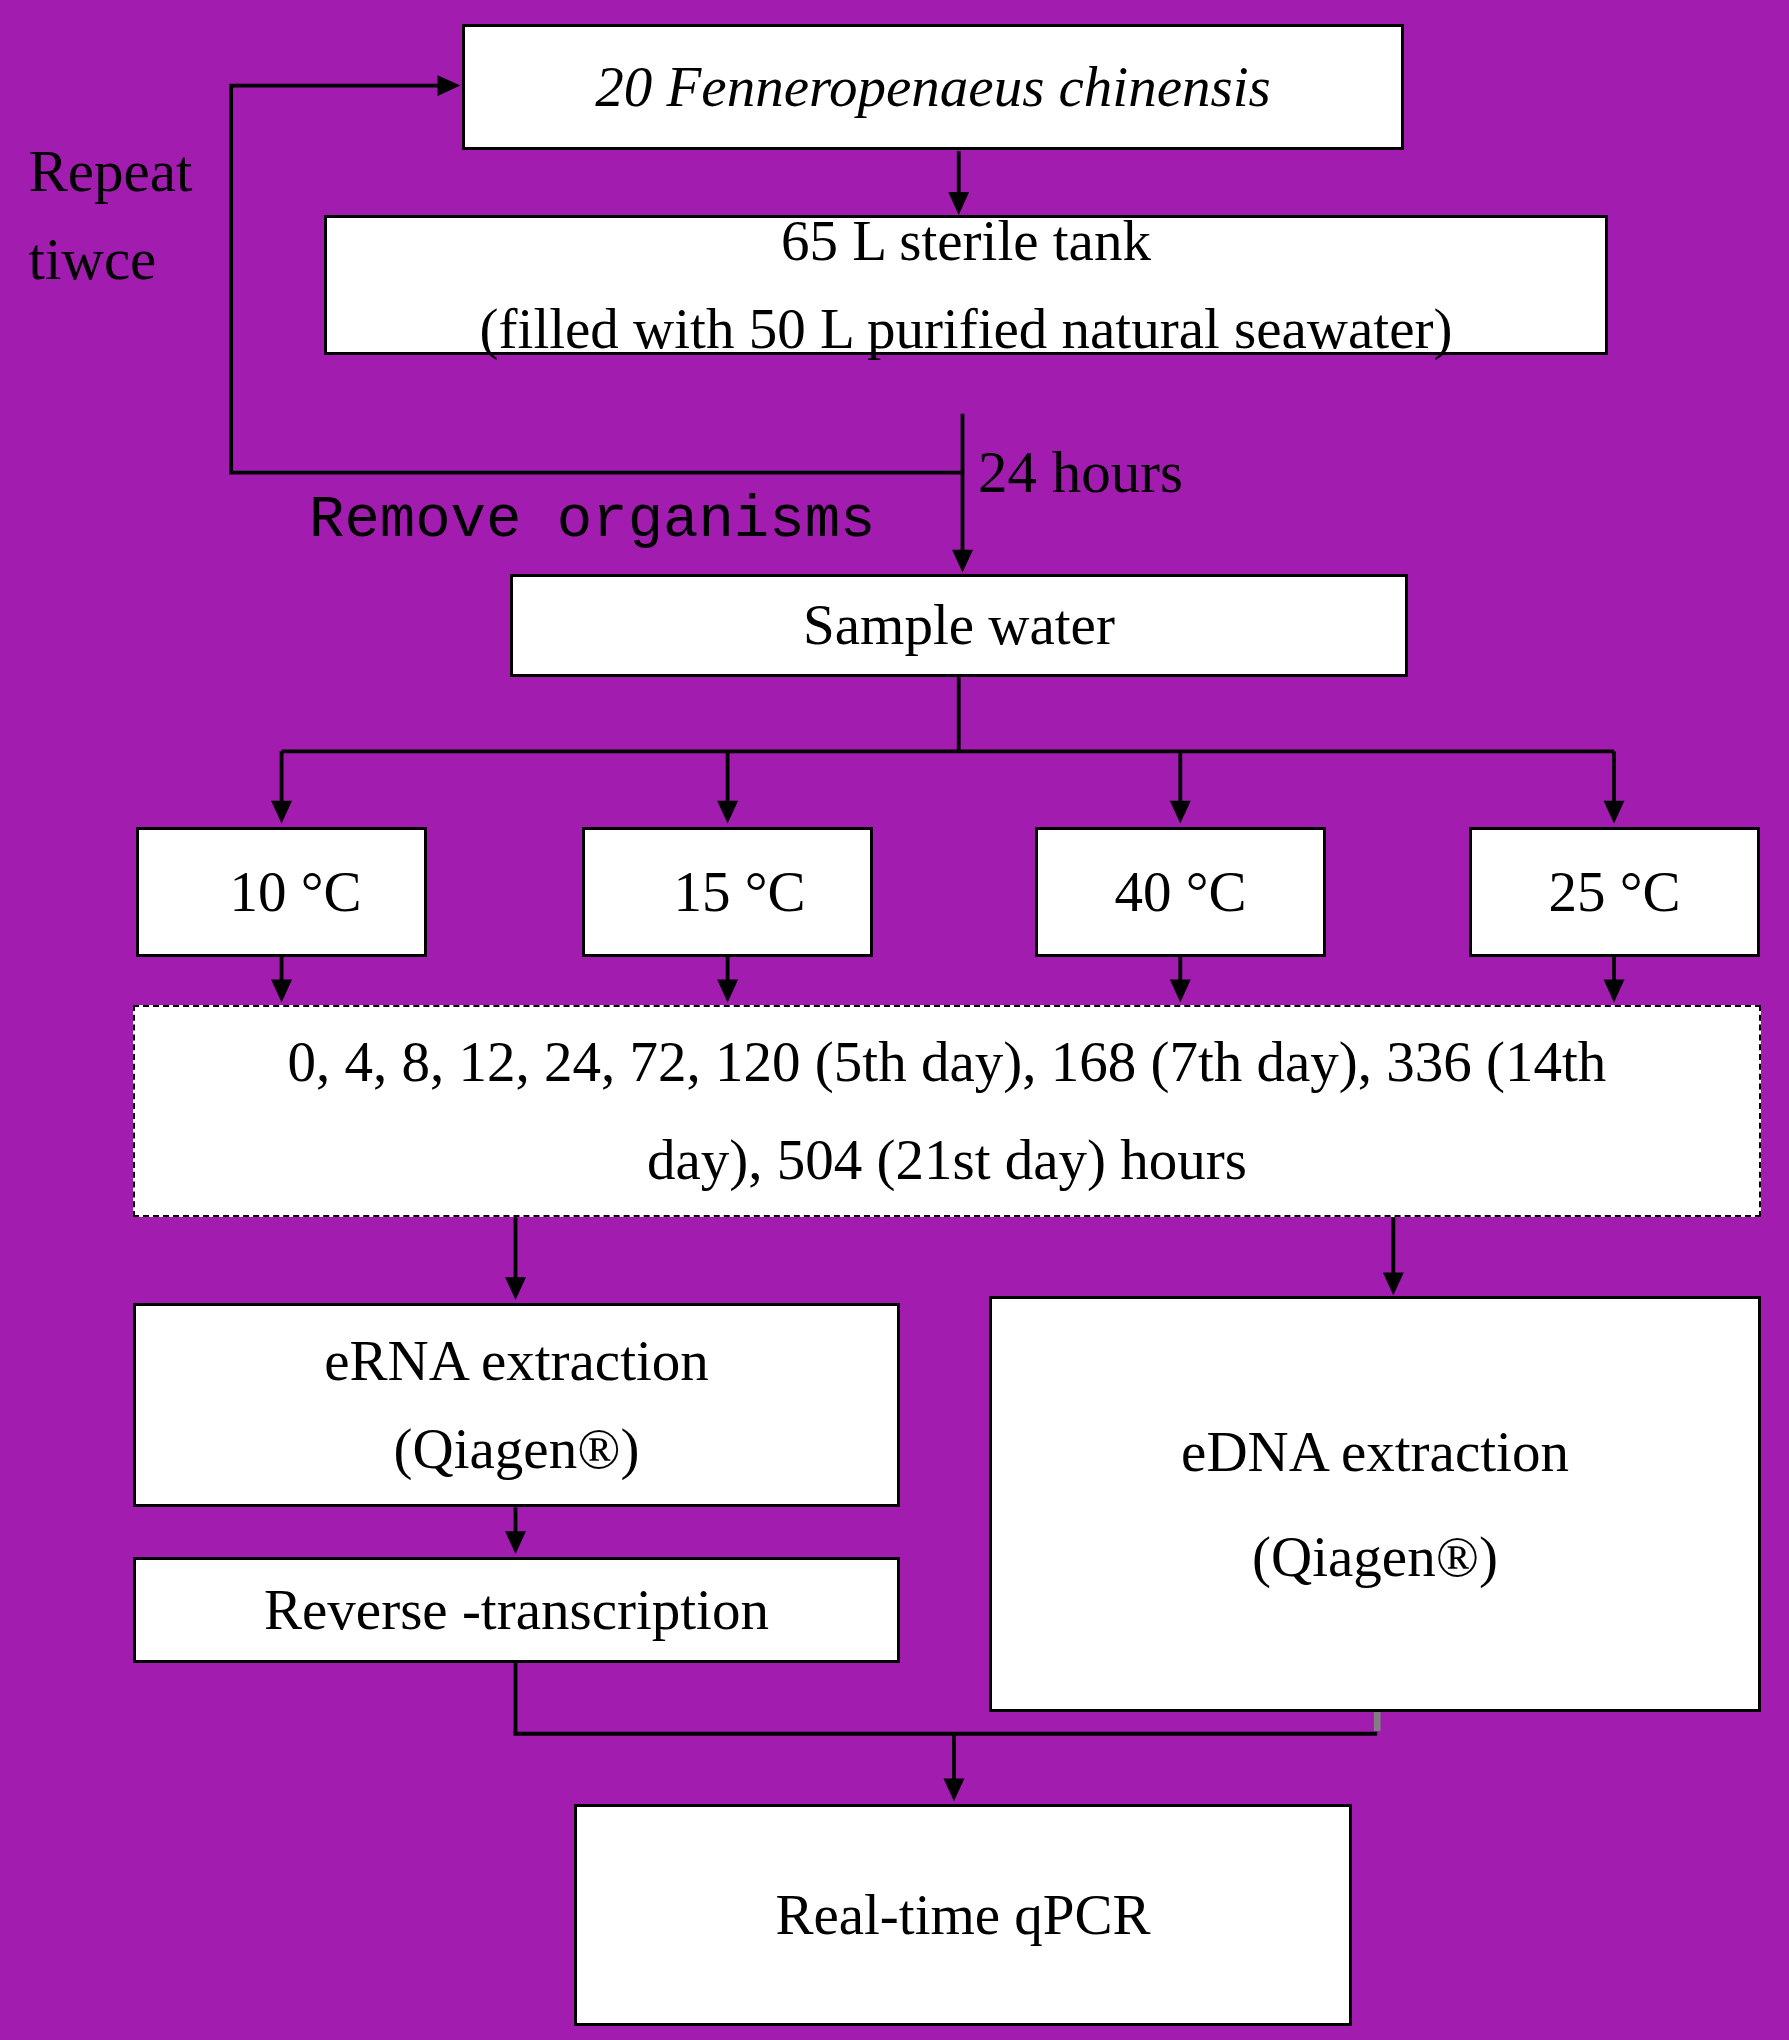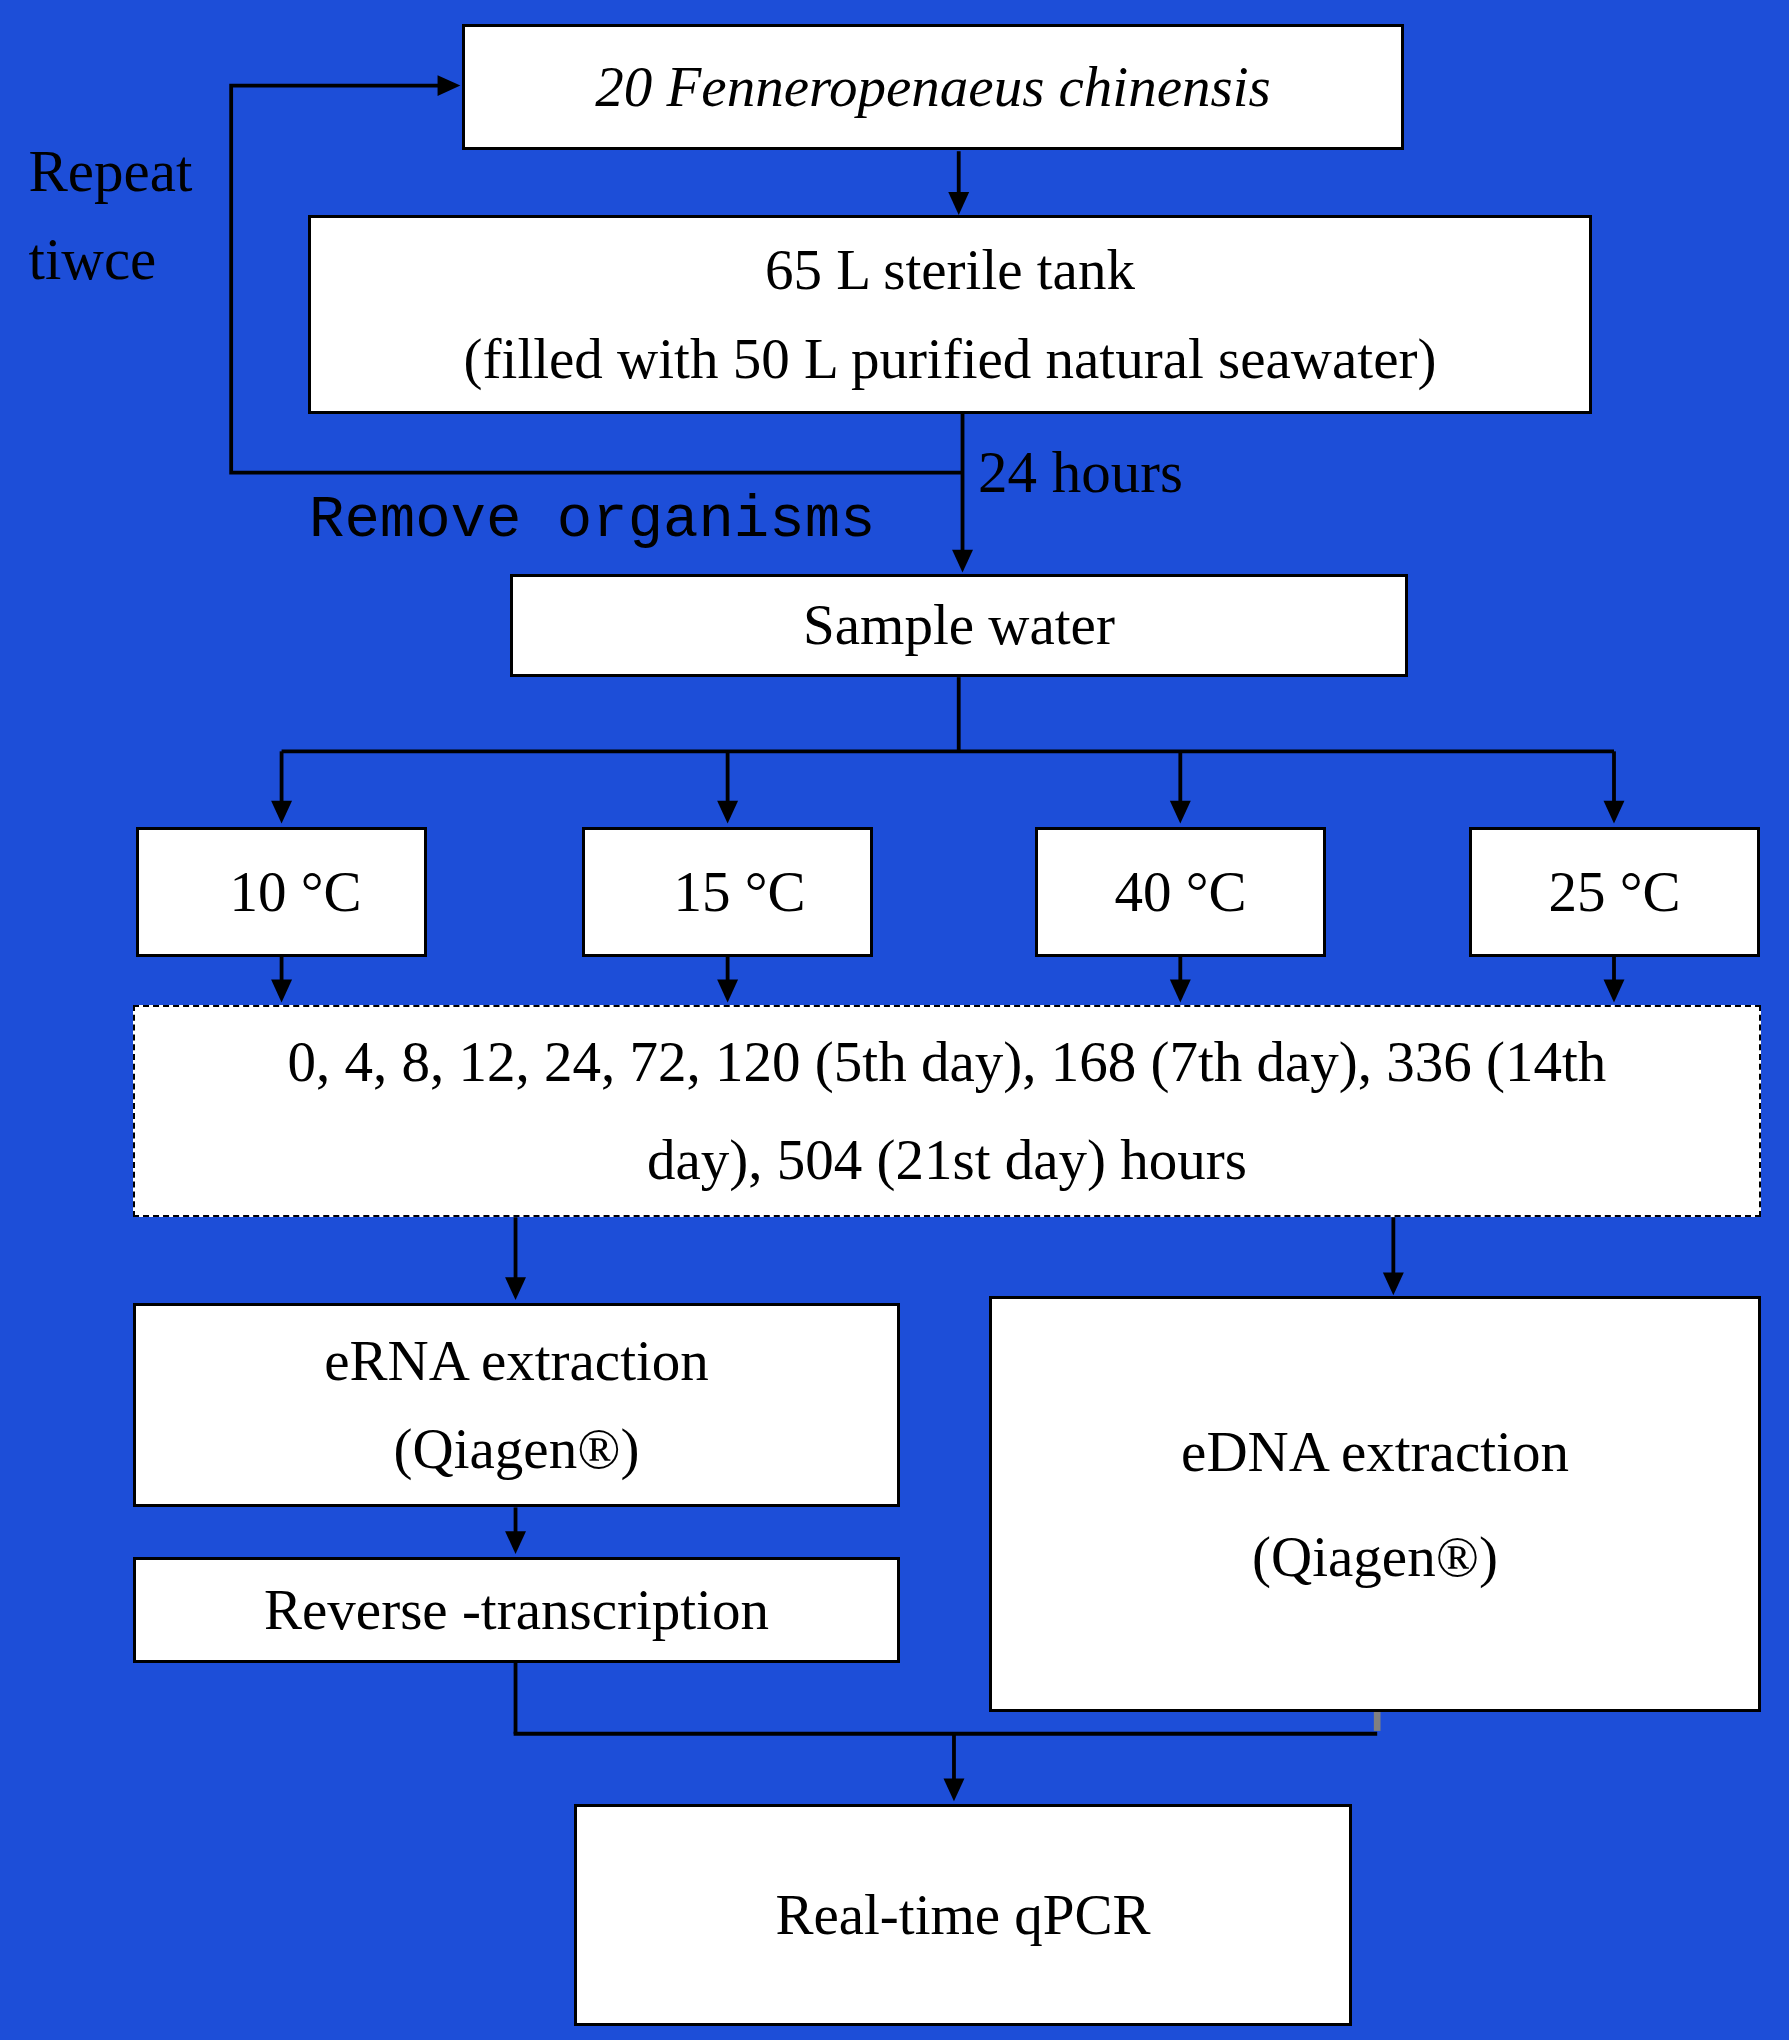"20 Fenneropenaeus chinensis" #canvas { background: #1d4ed8 -> #a21caf }
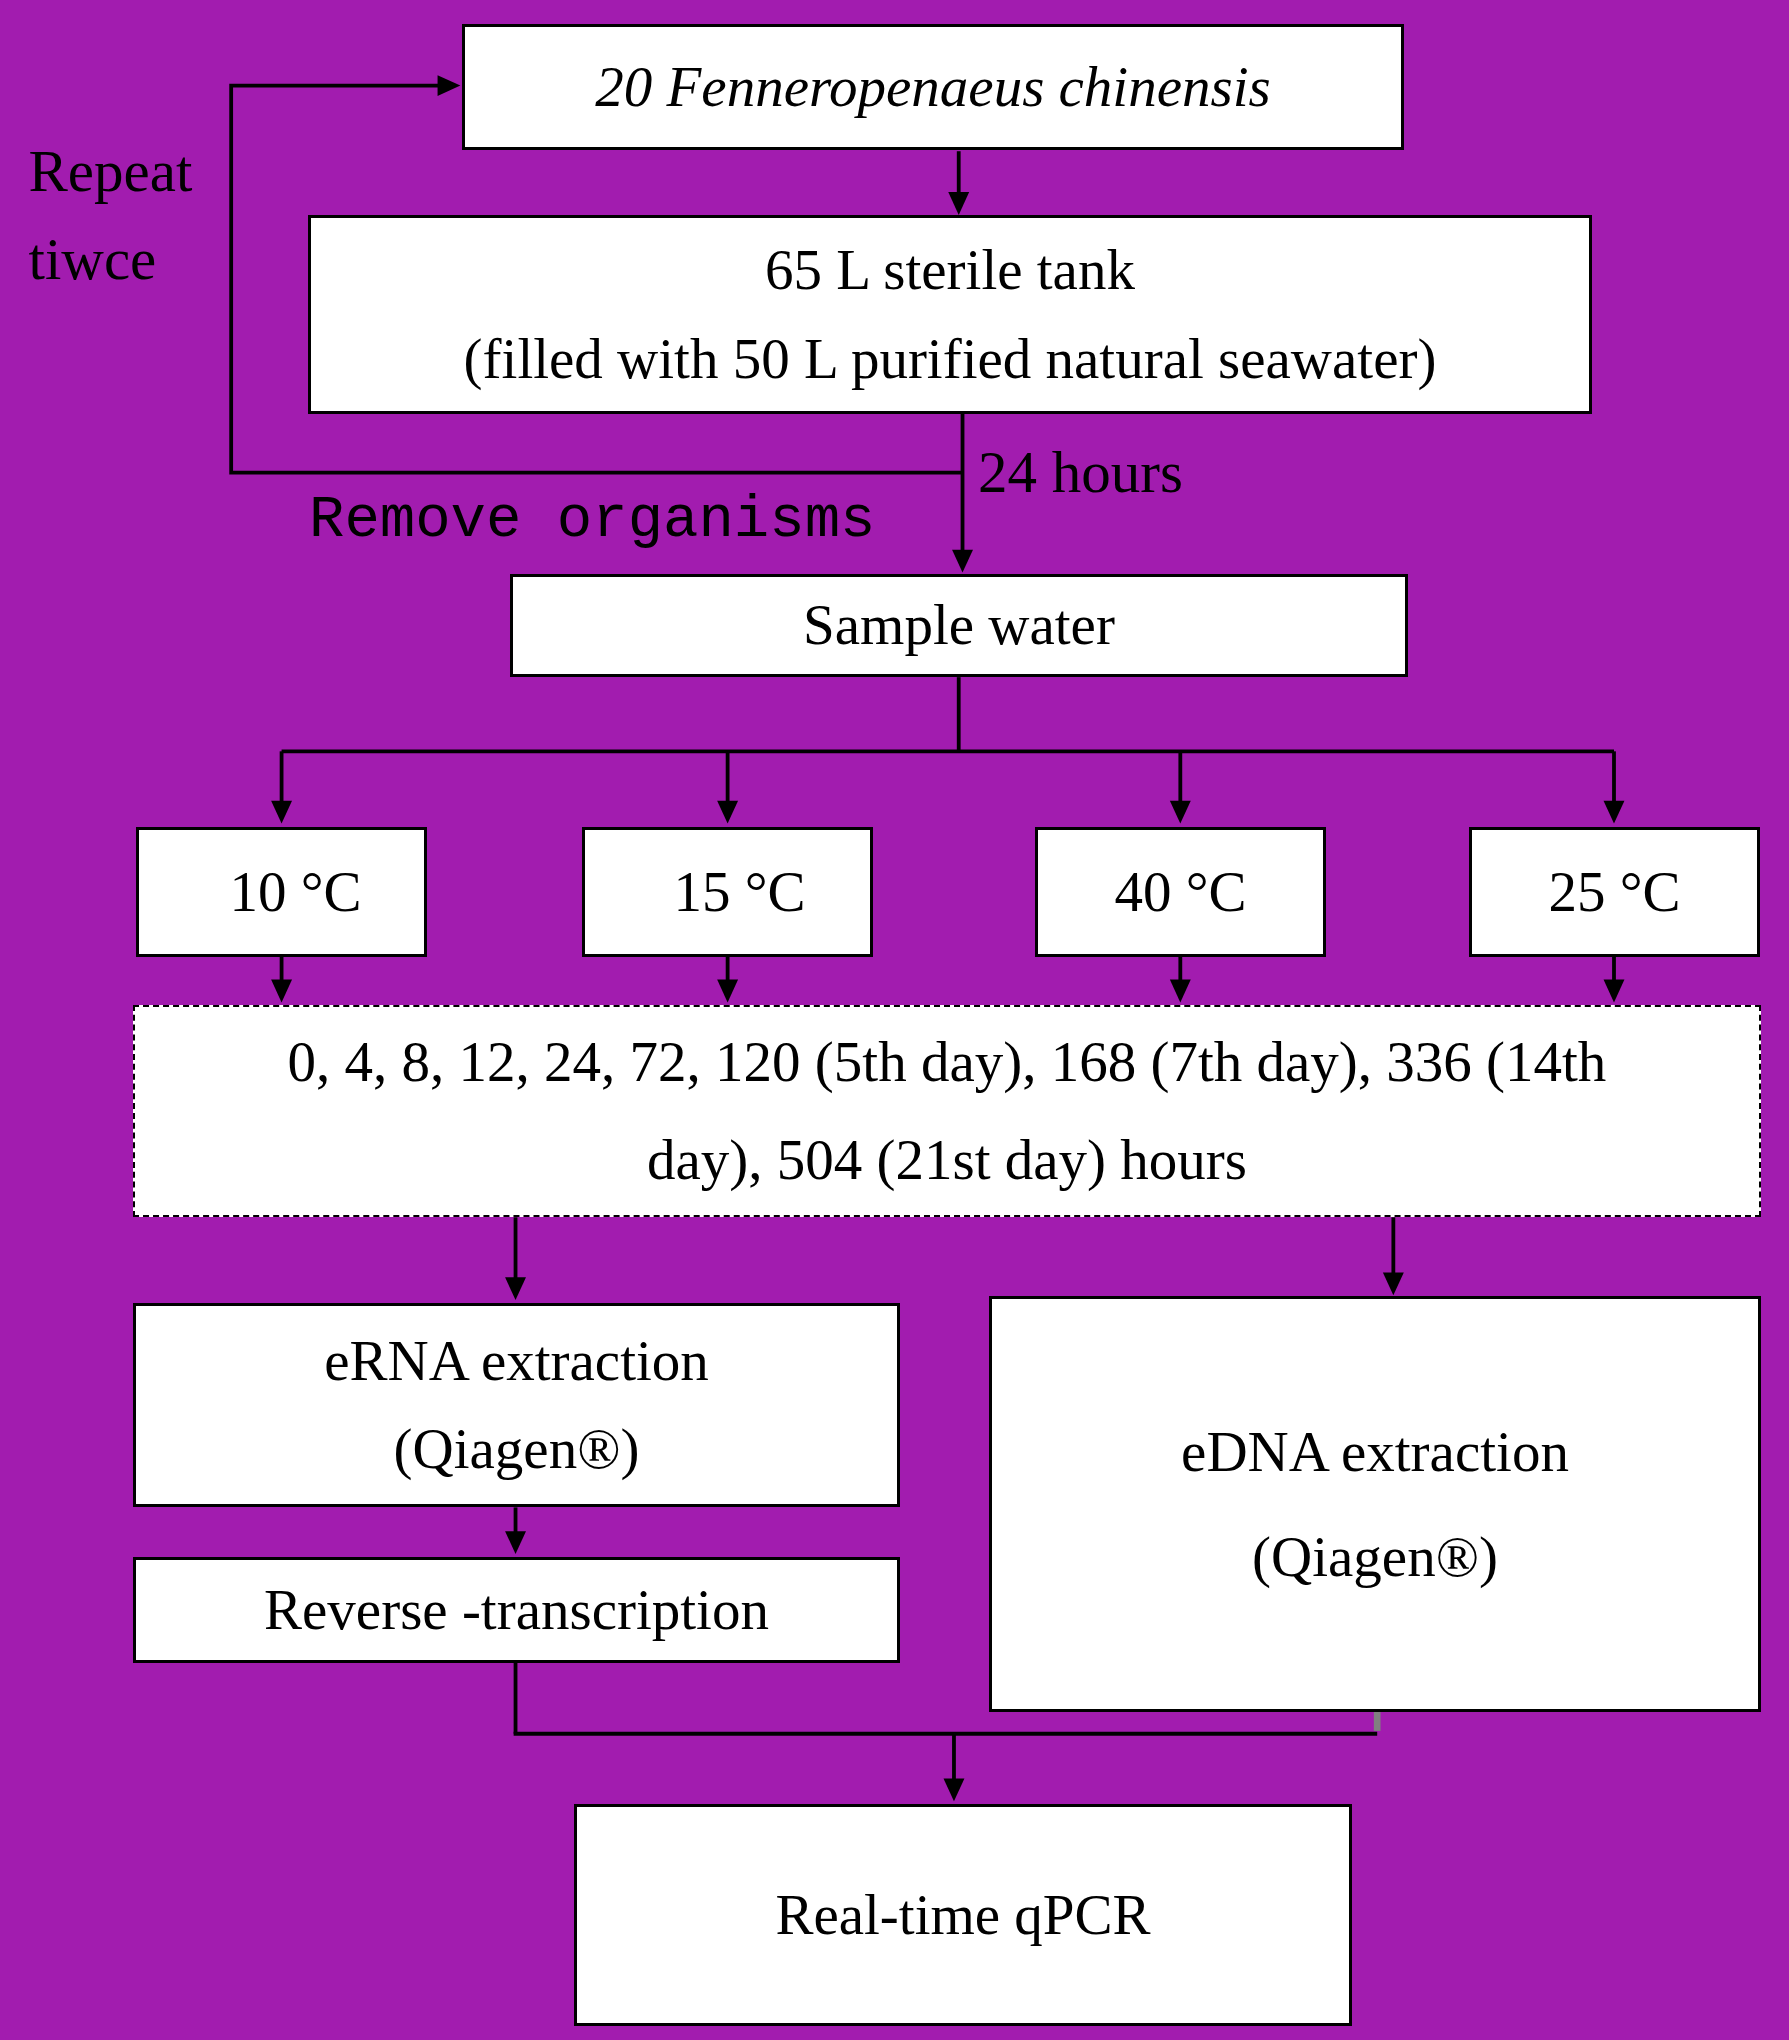"65 L sterile tank" div.box { height: 199px -> 140px; left: 308px -> 324px }
